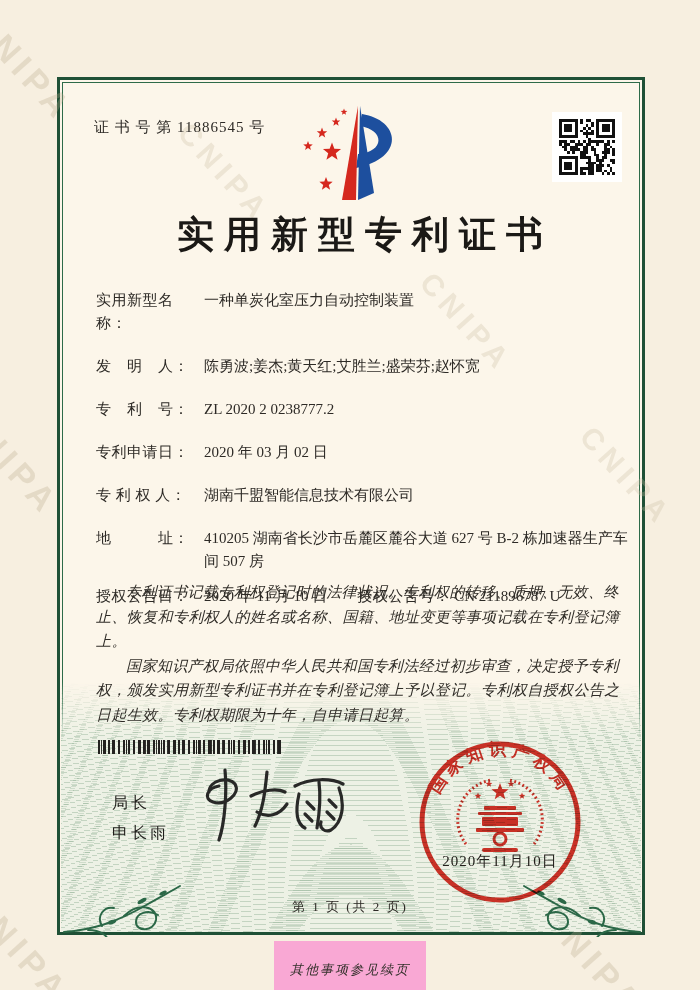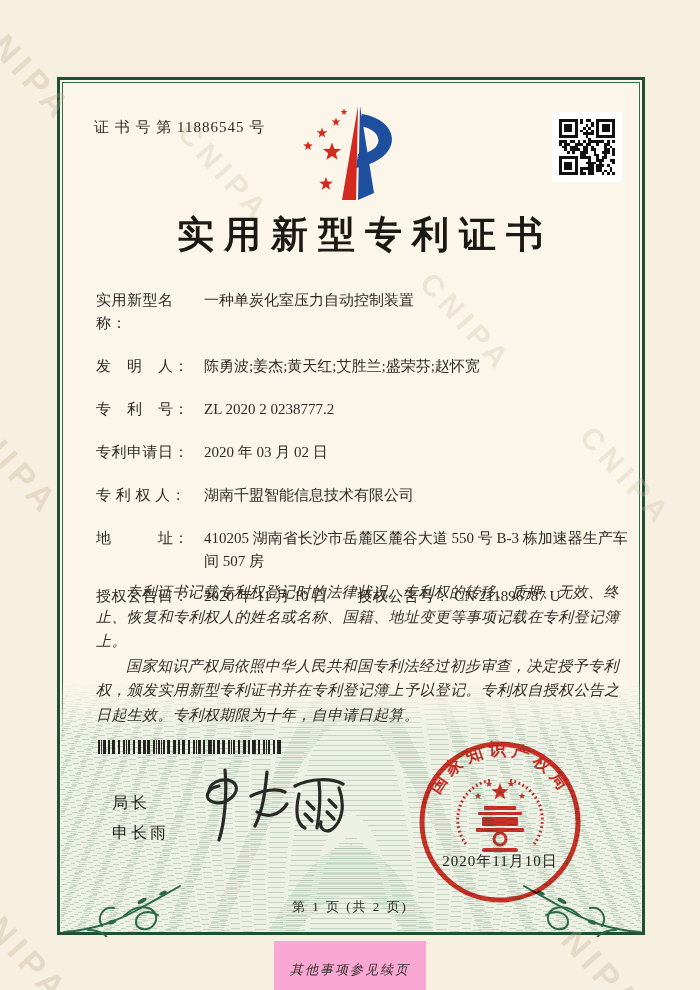"410205 湖南省长沙市岳麓区麓谷大道 550 号 B-3" span.val { text: 550 号 B-3 -> 627 号 B-2 }
